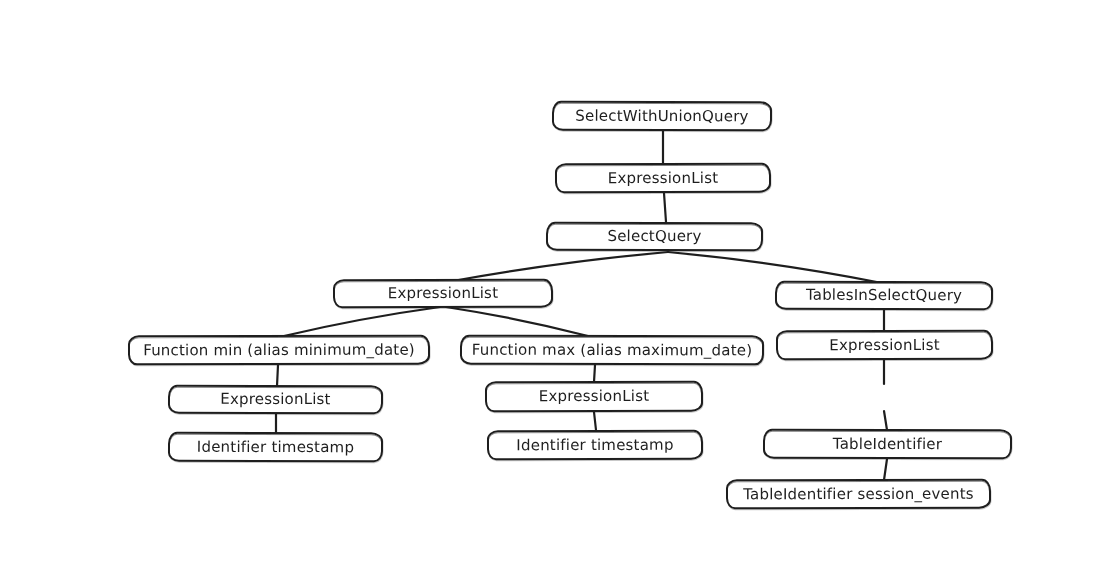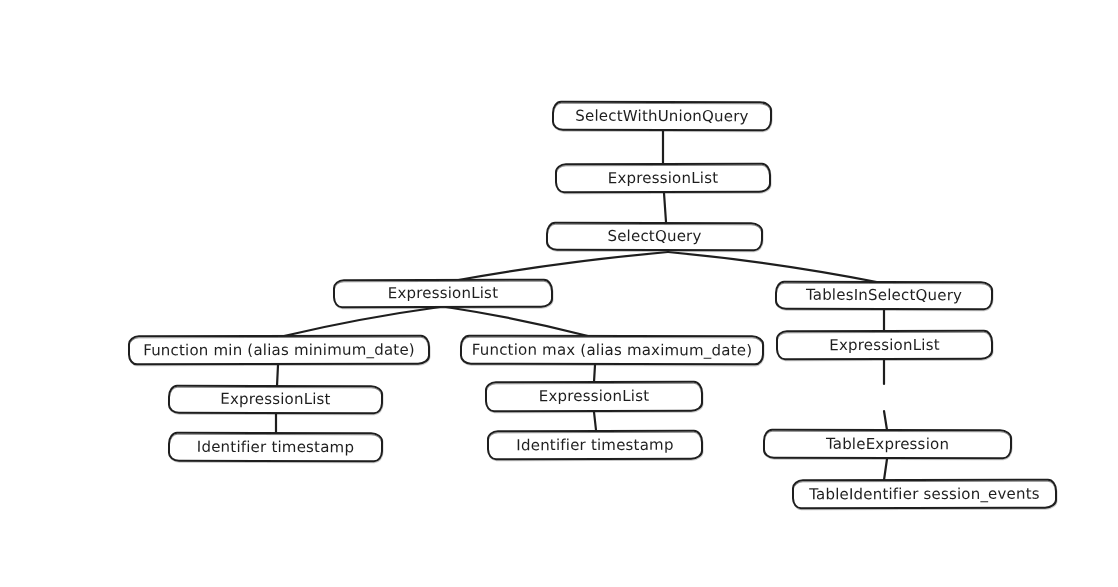"TableExpression" div.node { text: TableExpression -> TableIdentifier }
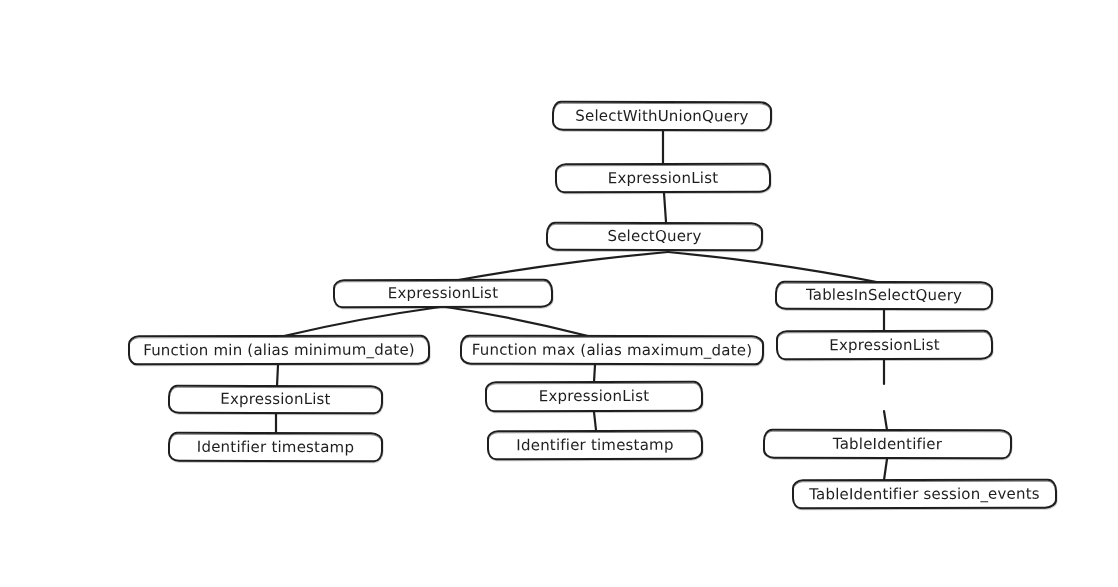"TableIdentifier session_events" div.node { left: 792px -> 726px }
